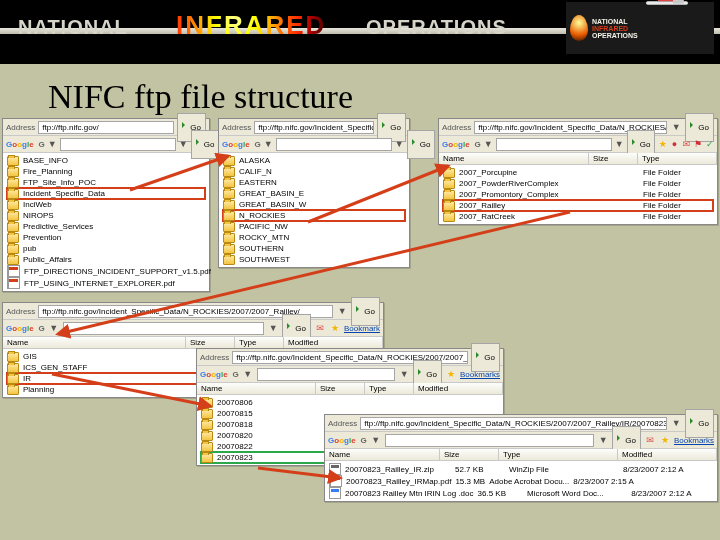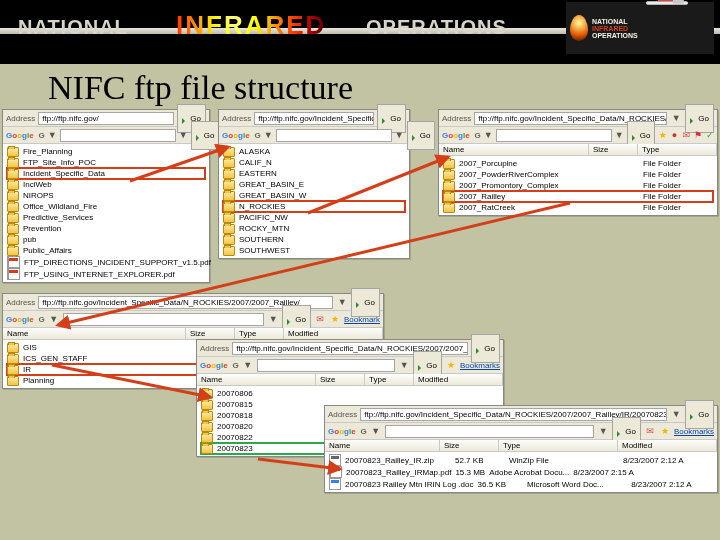"NIFC ftp file structure" h1.slide-title { margin: 5px 0 2px 48px -> 14px 0 2px 48px }
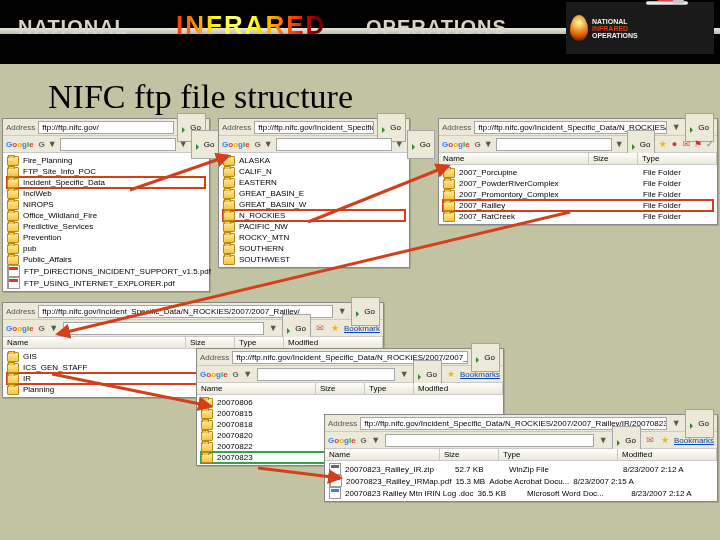"Go" .gobtn { align-items: flex-end -> flex-start }
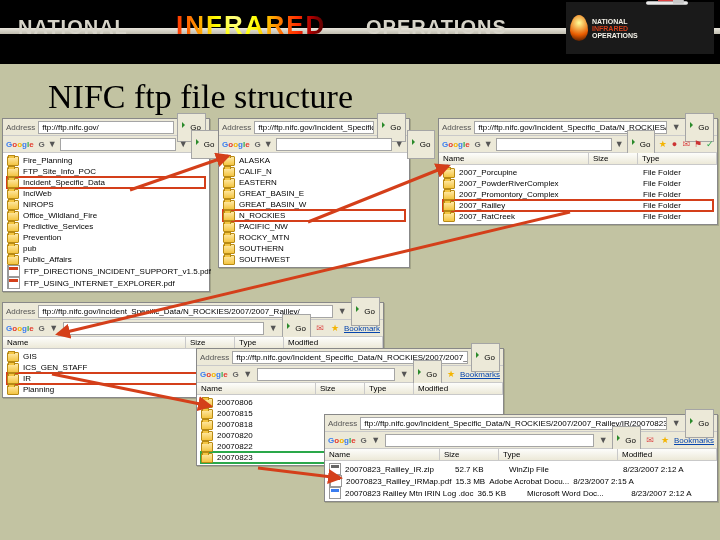"BASE_INFO" div.row { html: none -> <div> <span></span> <span>BASE_INFO</span> </div> }
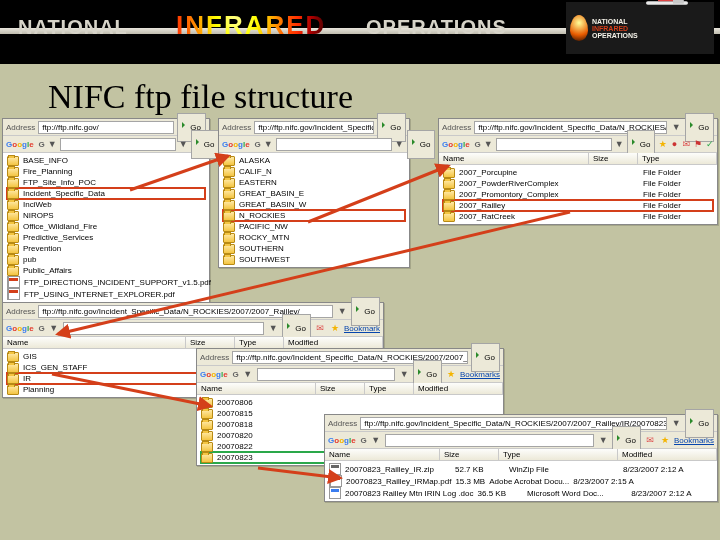"Office_Wildland_Fire" div.row { html: <div> <span></span> <span>Office_Wildland_Fire</span> </div> -> none }
